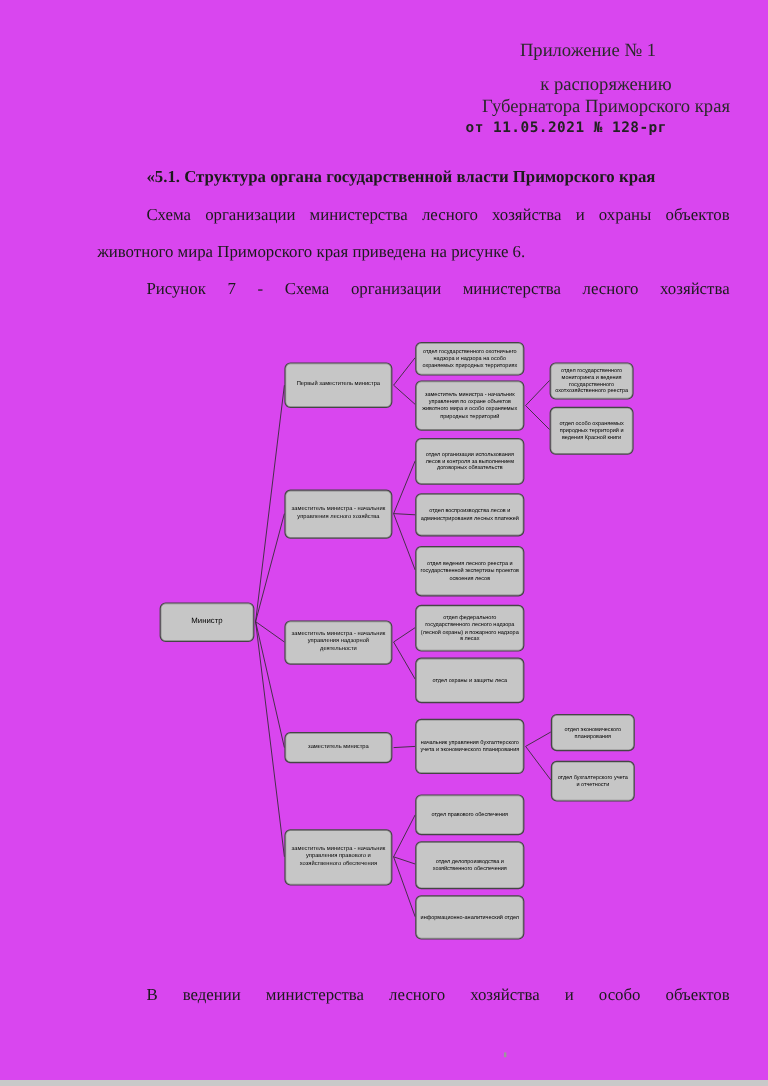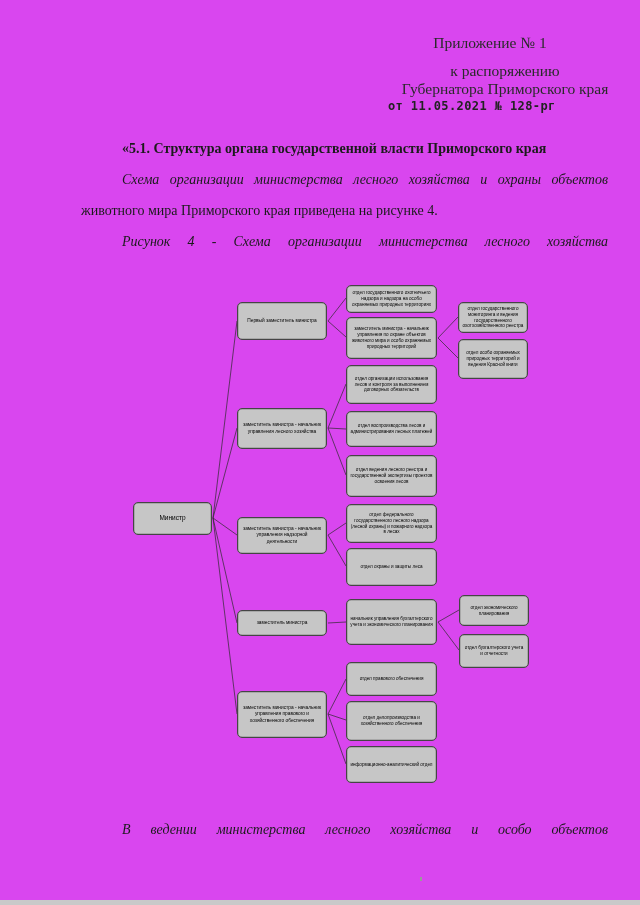"Схема организации министерства лесного" .pline.justify { font-style: italic -> none }
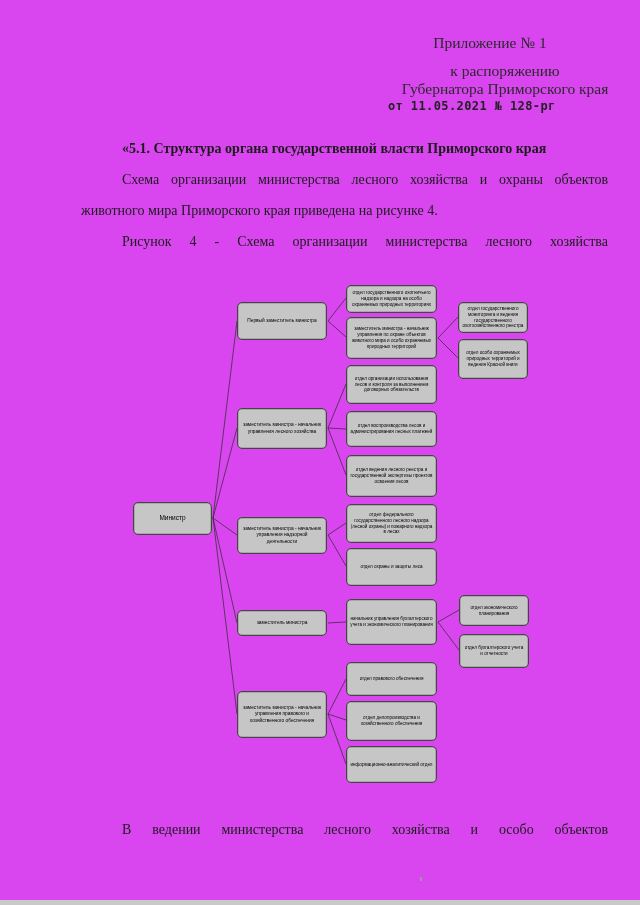"животного мира Приморского края" div.pline { text: 4 -> 6 }
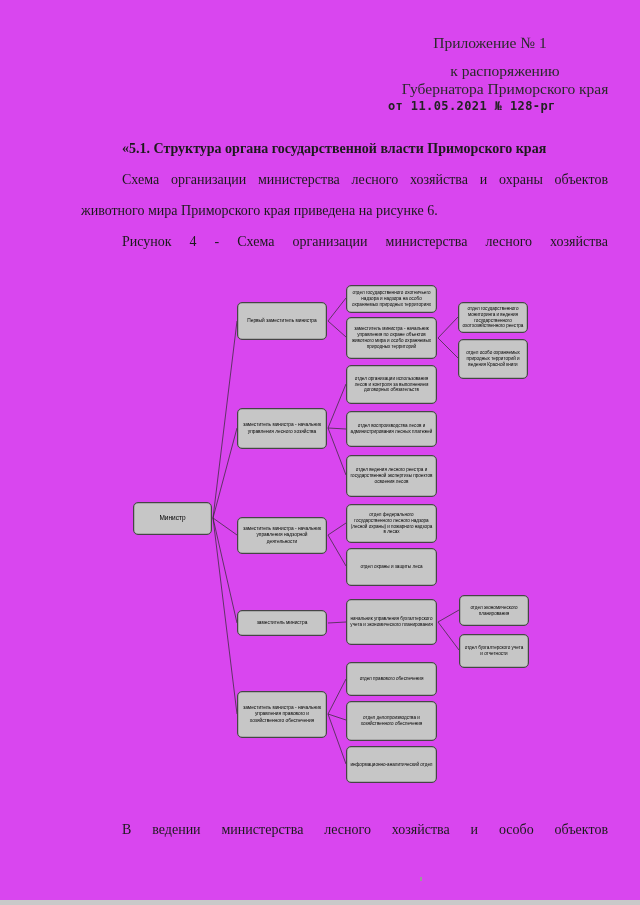"Рисунок 4 - Схема организации" div.pline { text: 4 -> 7 }
